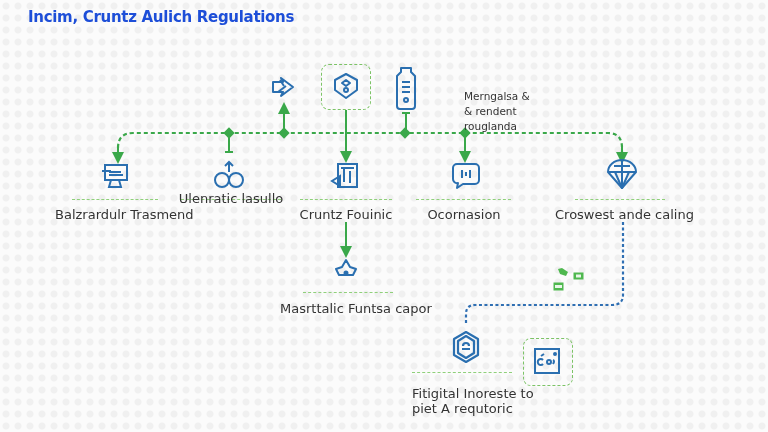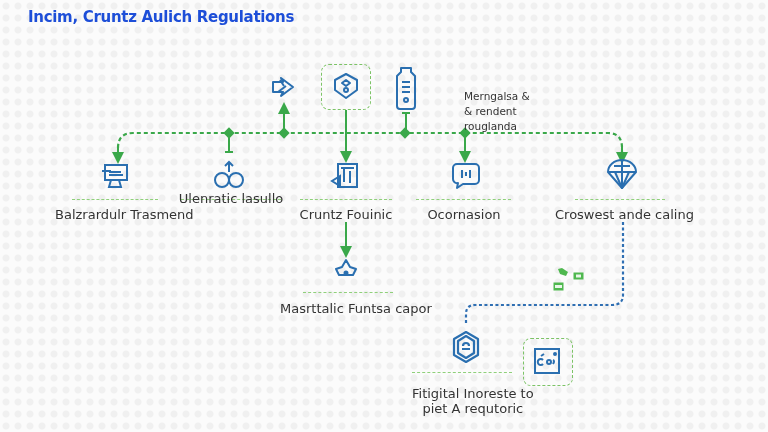"Fitigital Inoreste to" .label.left { text-align: center -> left }
